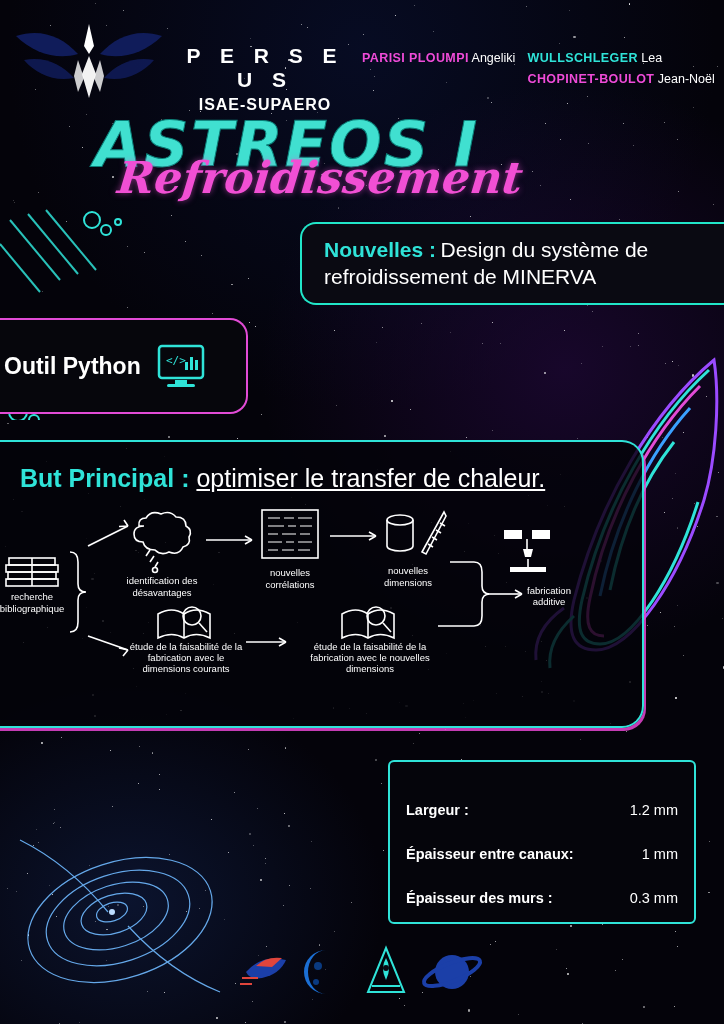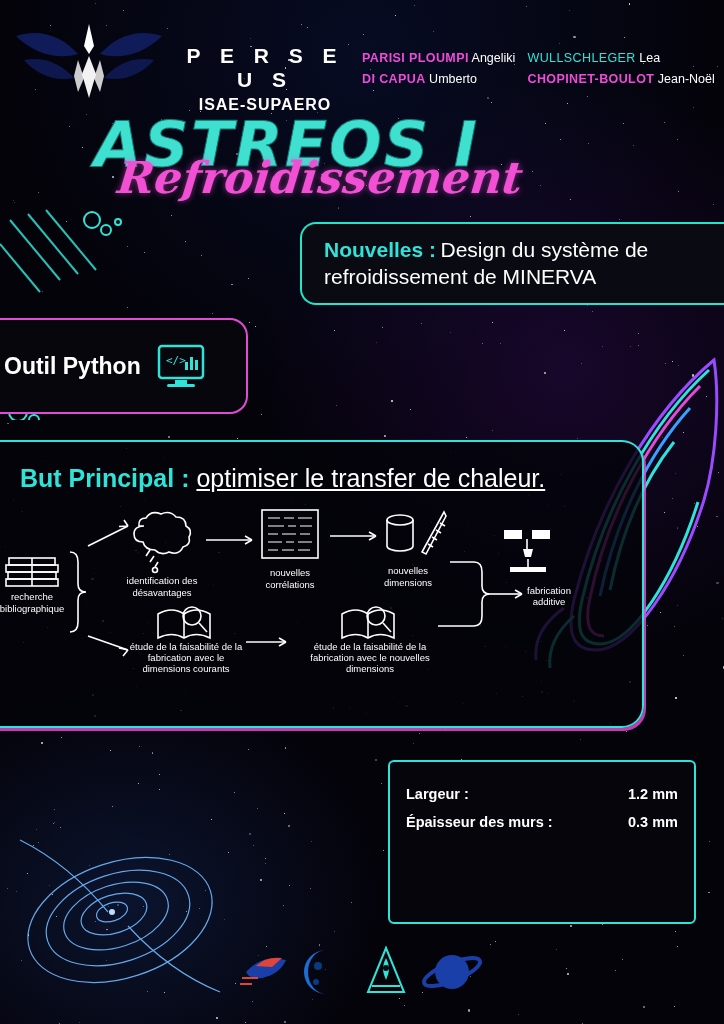"WULLSCHLEGER" .auth-name-cyan { font-weight: normal -> bold }
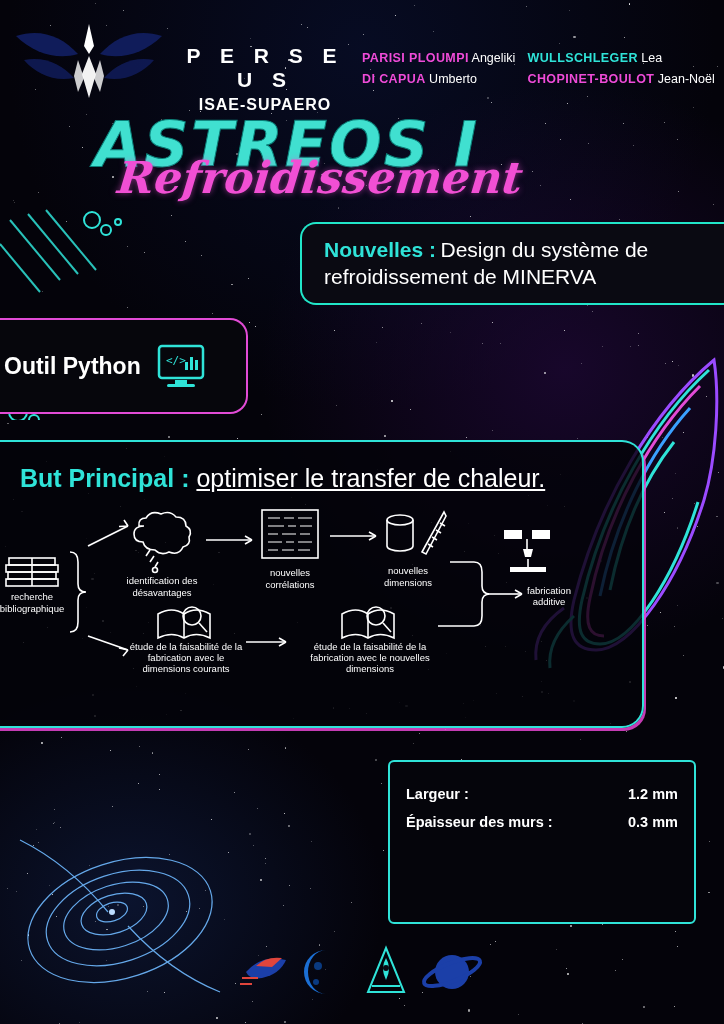"DI CAPUA Umberto" div { html: <div> <span>DI CAPUA</span> <span>Umberto</span> </div> -> none }
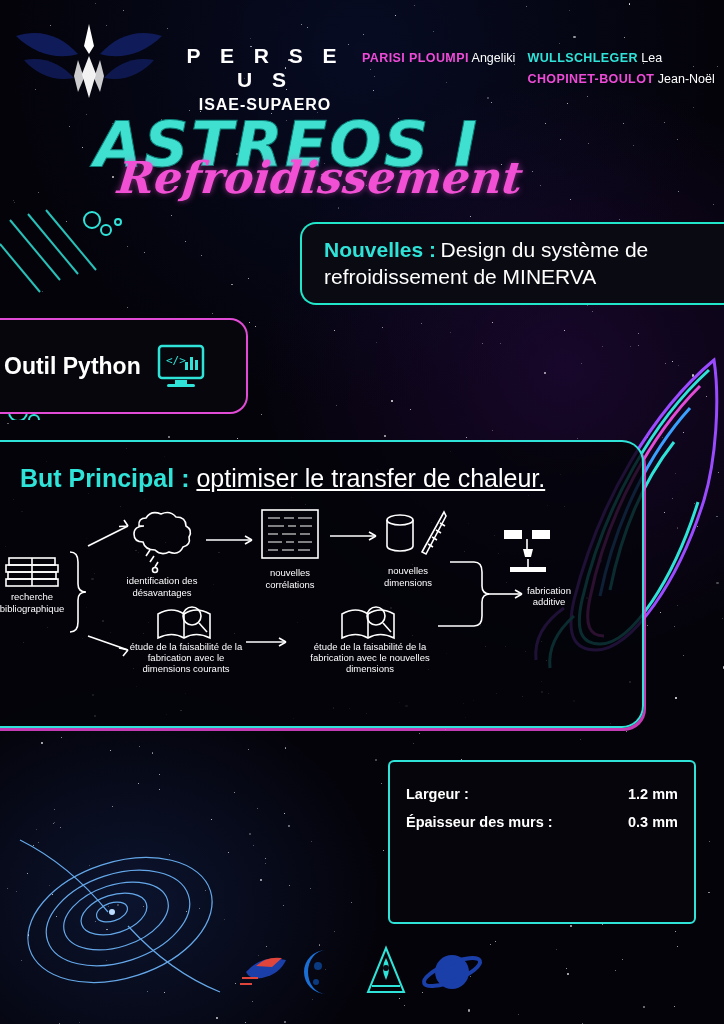"1.2 mm" .dims-row .val { font-weight: bold -> normal; margin-top: none -> 16px }
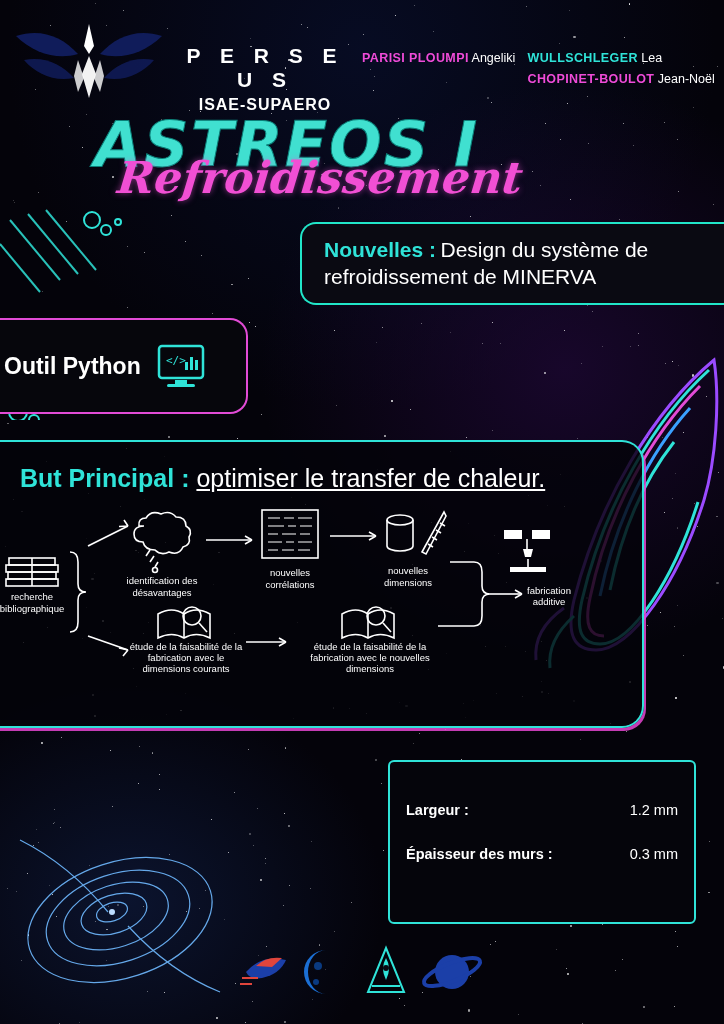"Épaisseur entre canaux:" div.dims-row { html: none -> <div> <span>Épaisseur entre canaux:</span> <span>1 mm</span> </div> }
